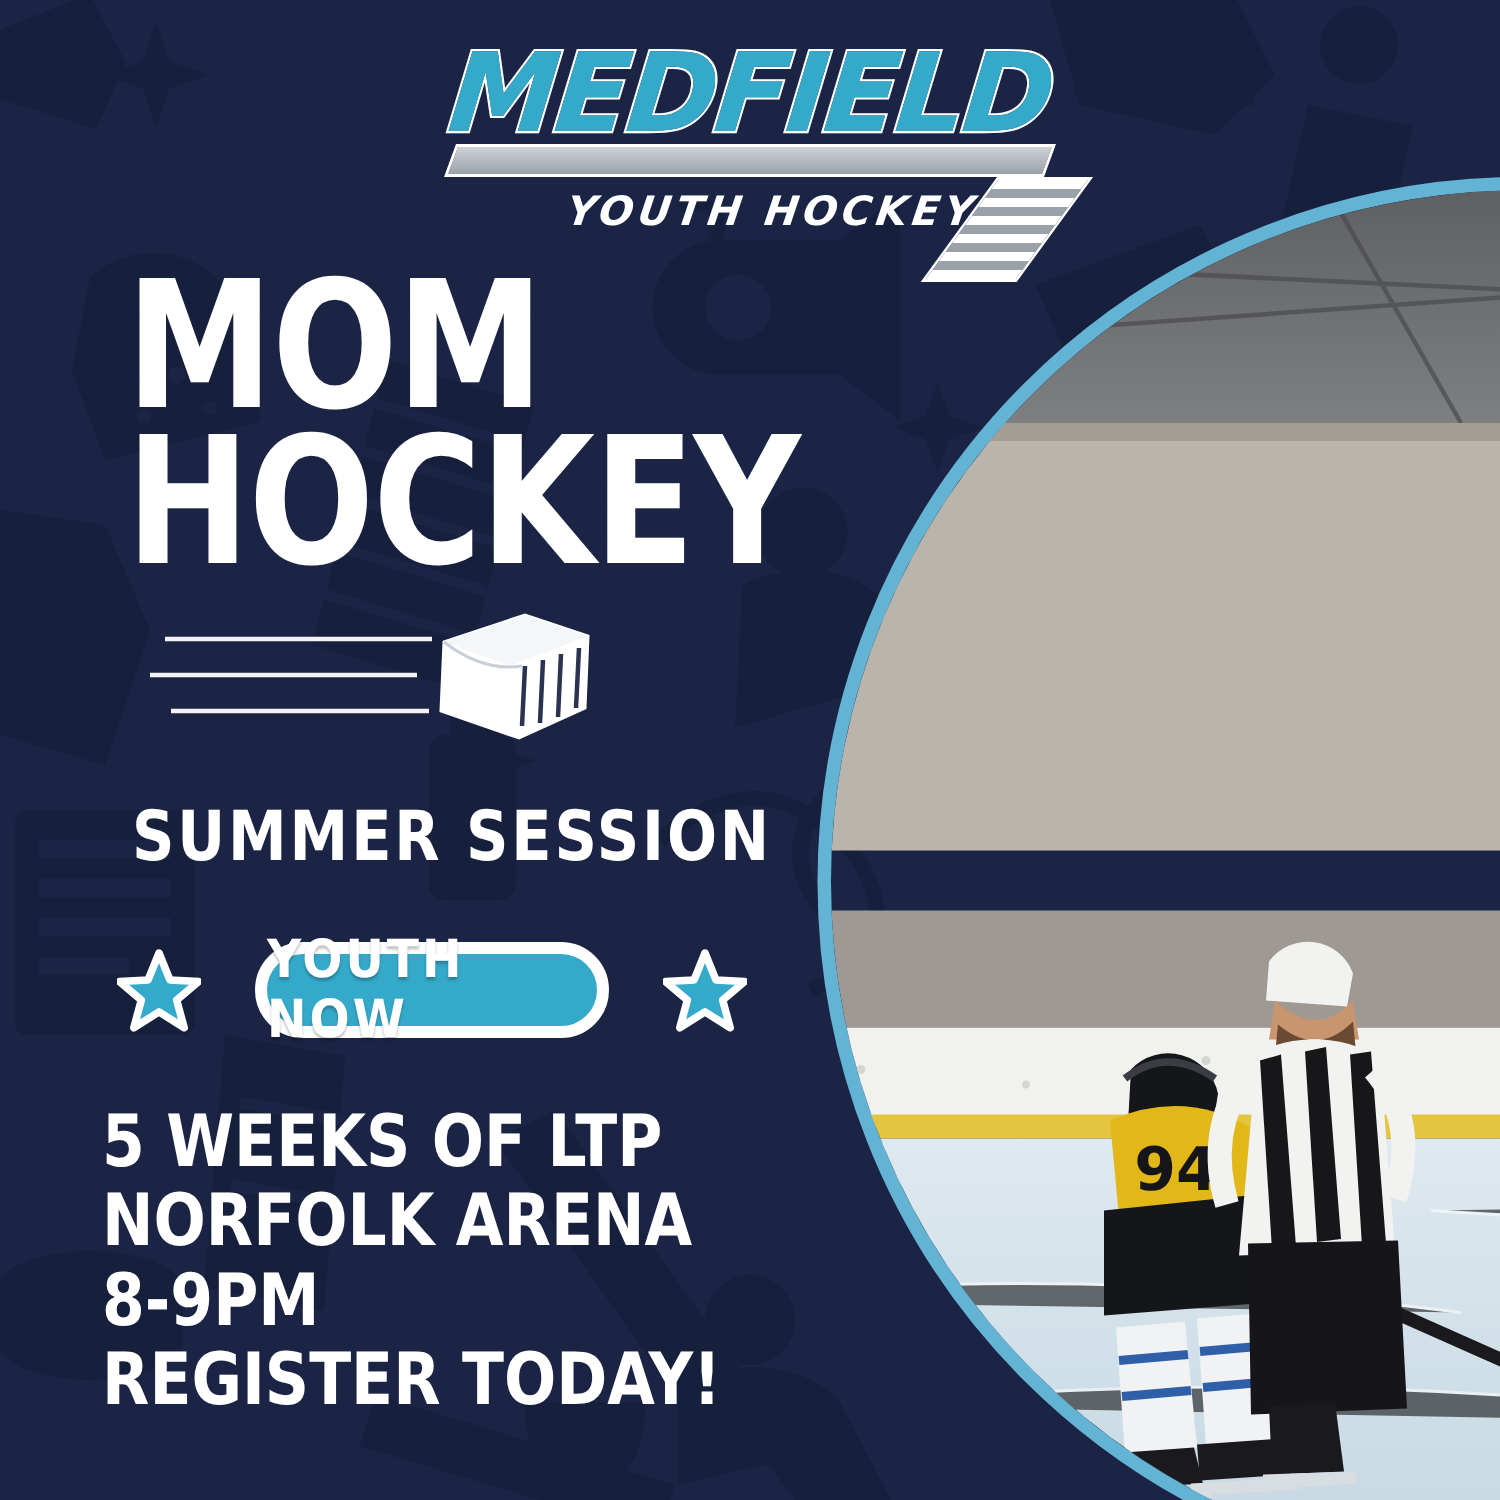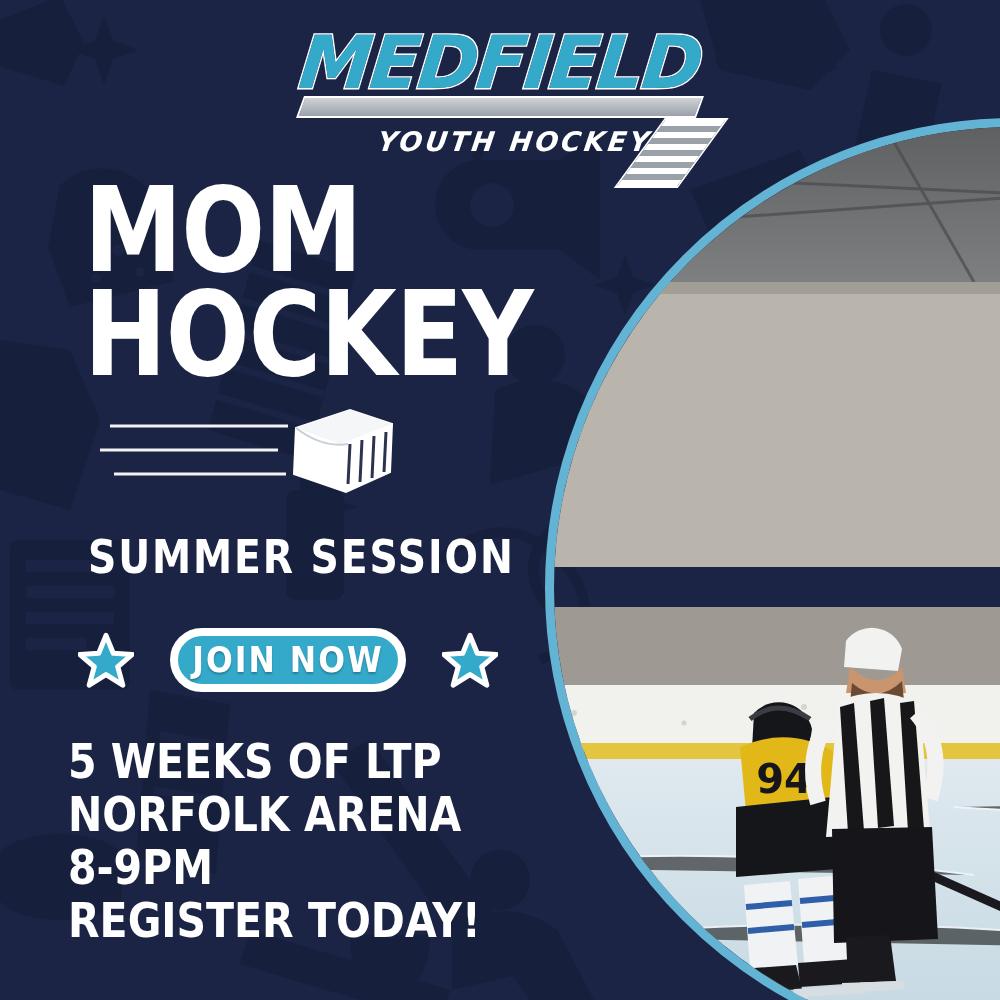"JOIN NOW" span { text: JOIN -> YOUTH }
